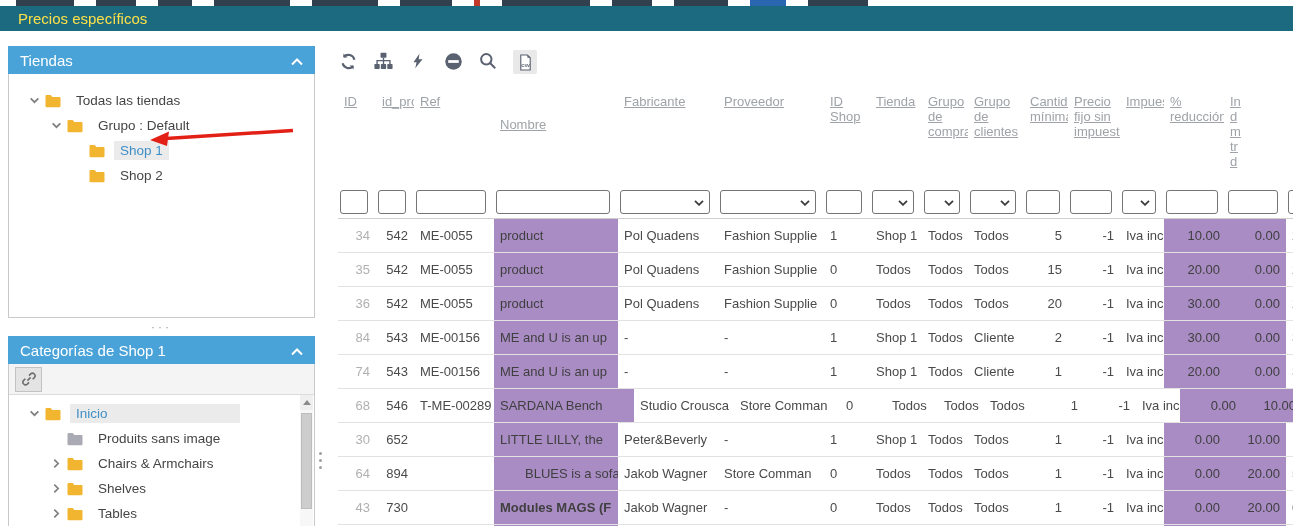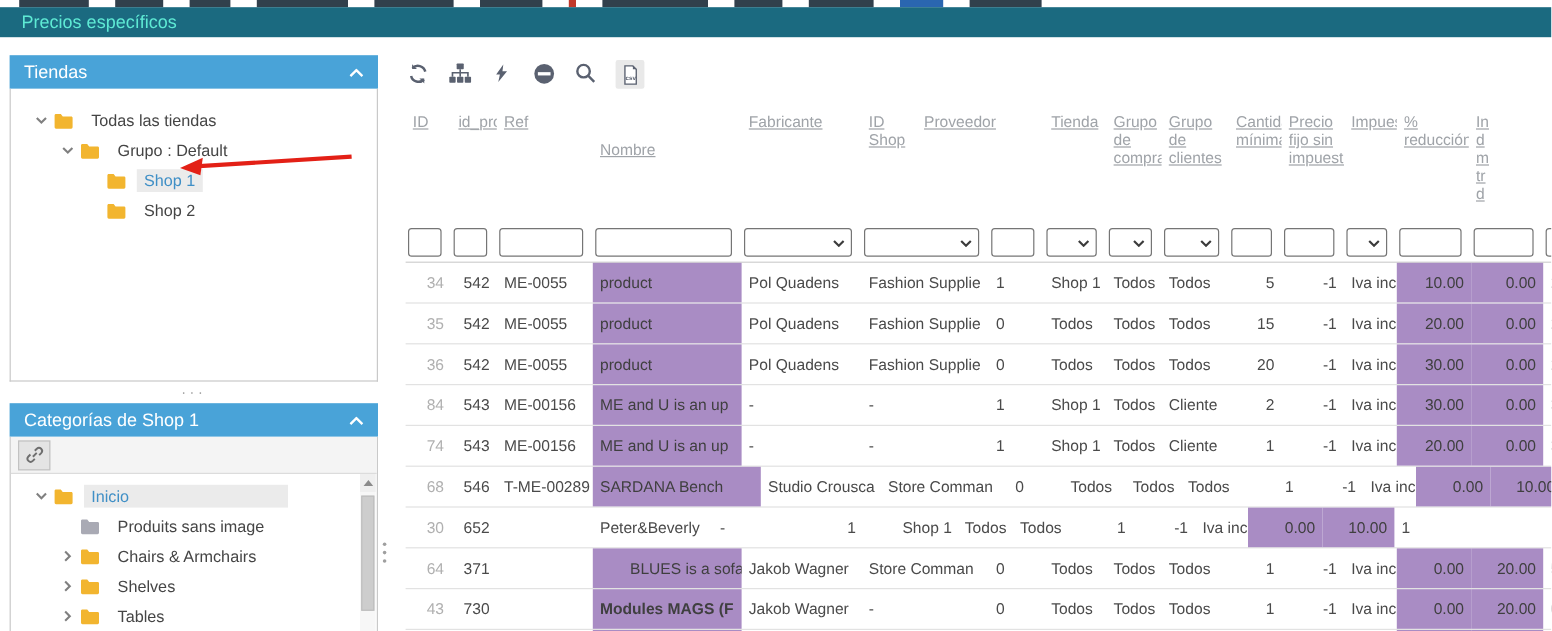"Precios específicos" .titlebar { color: #5eead4 -> #fde047 }
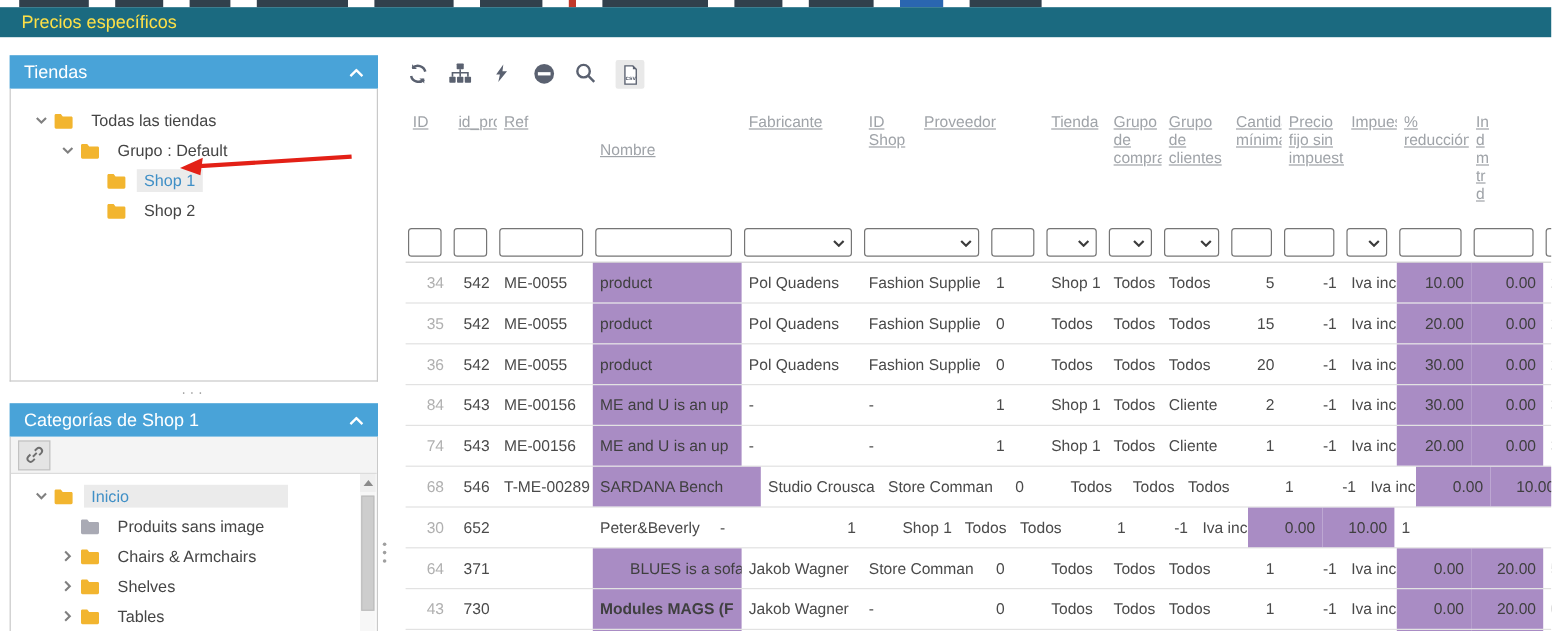"ID Shop" div.h-cell { order: before "Proveedor" -> after "Proveedor" }
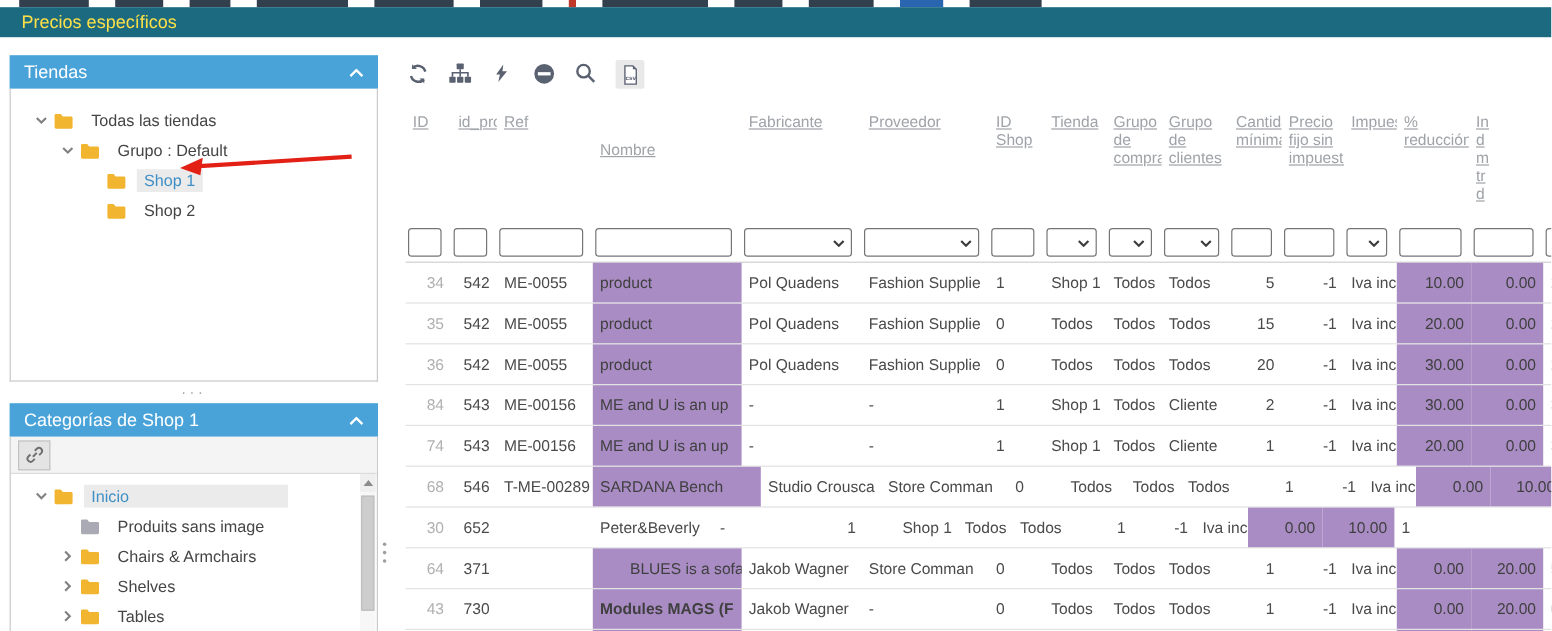"LITTLE LILLY, the" div.c { html: none -> <div>LITTLE LILLY, the</div> }
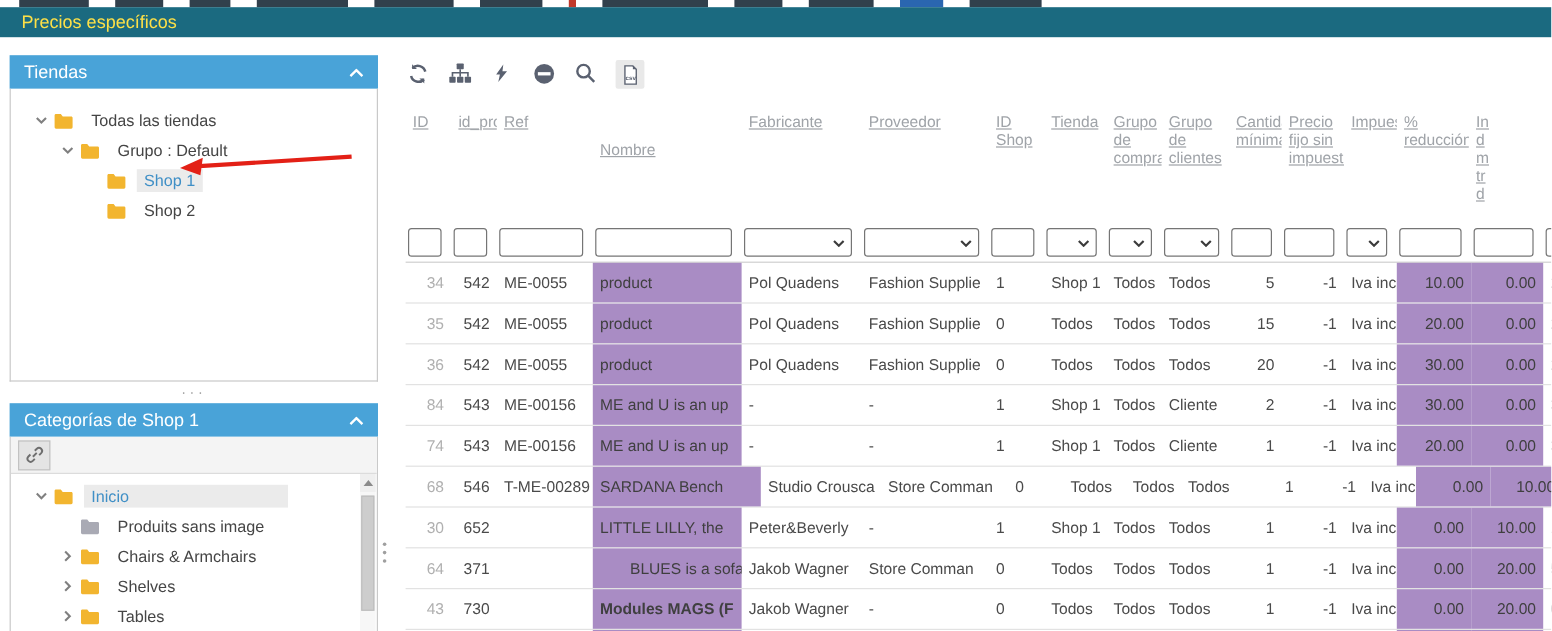"371" div.c { text: 371 -> 894 }
